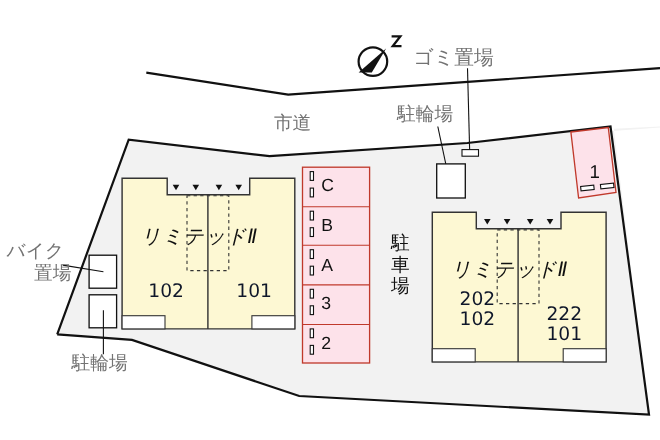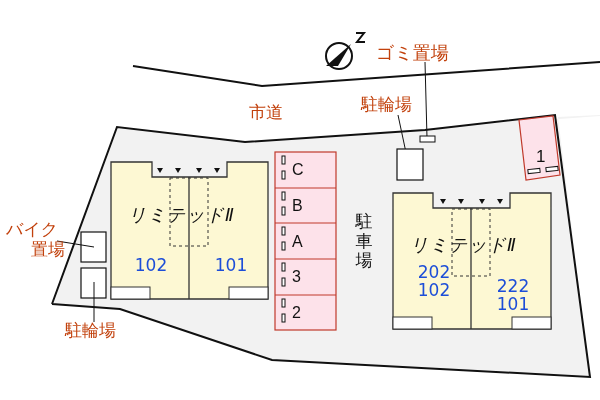"ゴミ置場" .lbl { color: #c2410c -> #737373 }
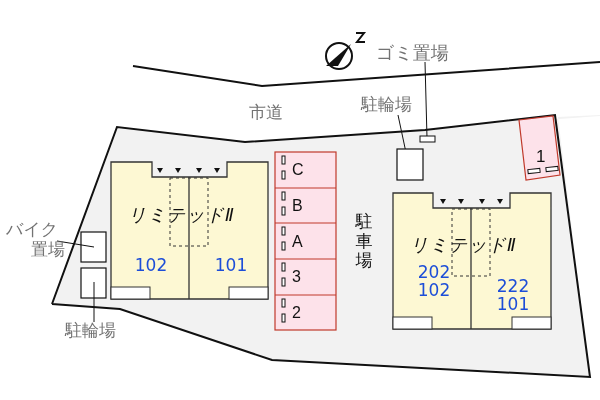"102" .unit { color: #1d4ed8 -> #0f172a }
